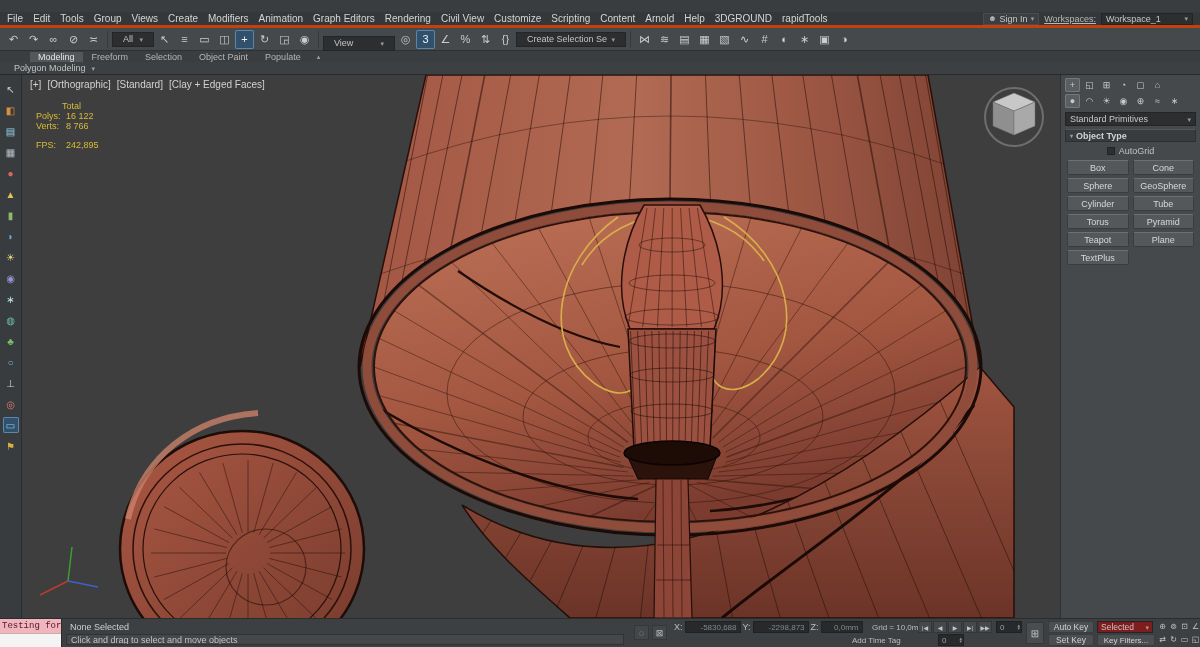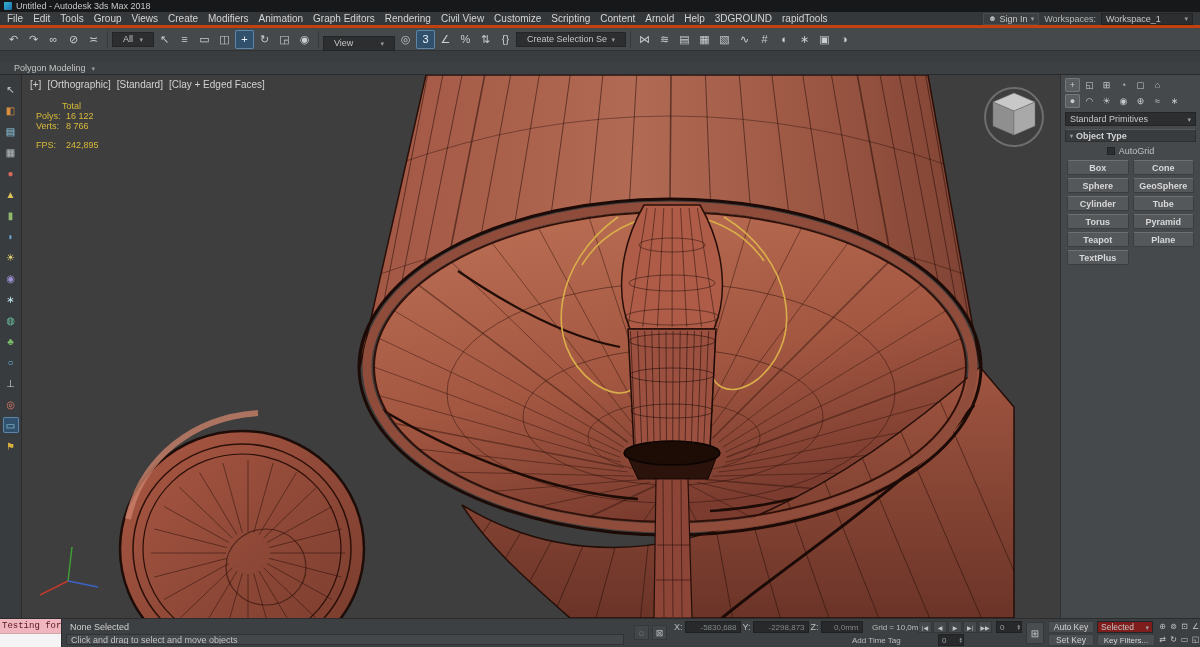"Untitled - Autodesk 3ds Max" div.titlebar { html: <div> <span></span> <span>Untitled - Autodesk 3ds Max 2018</span> </div> -> none }
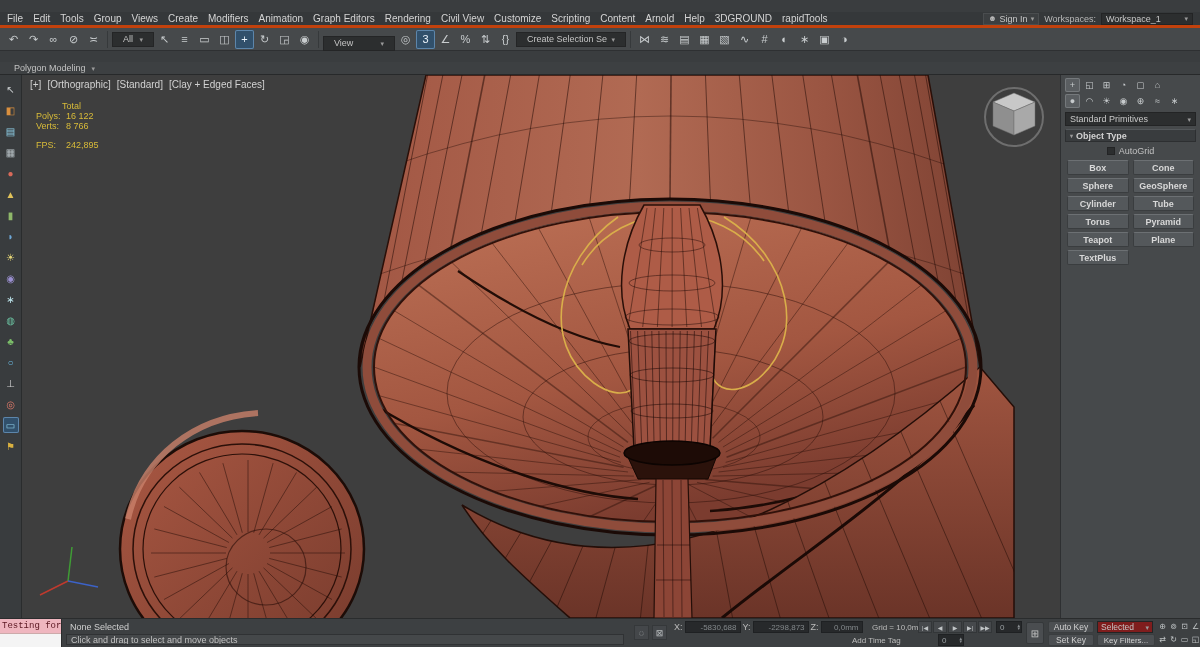"Workspaces:" .ws-label { text-decoration: none -> underline }
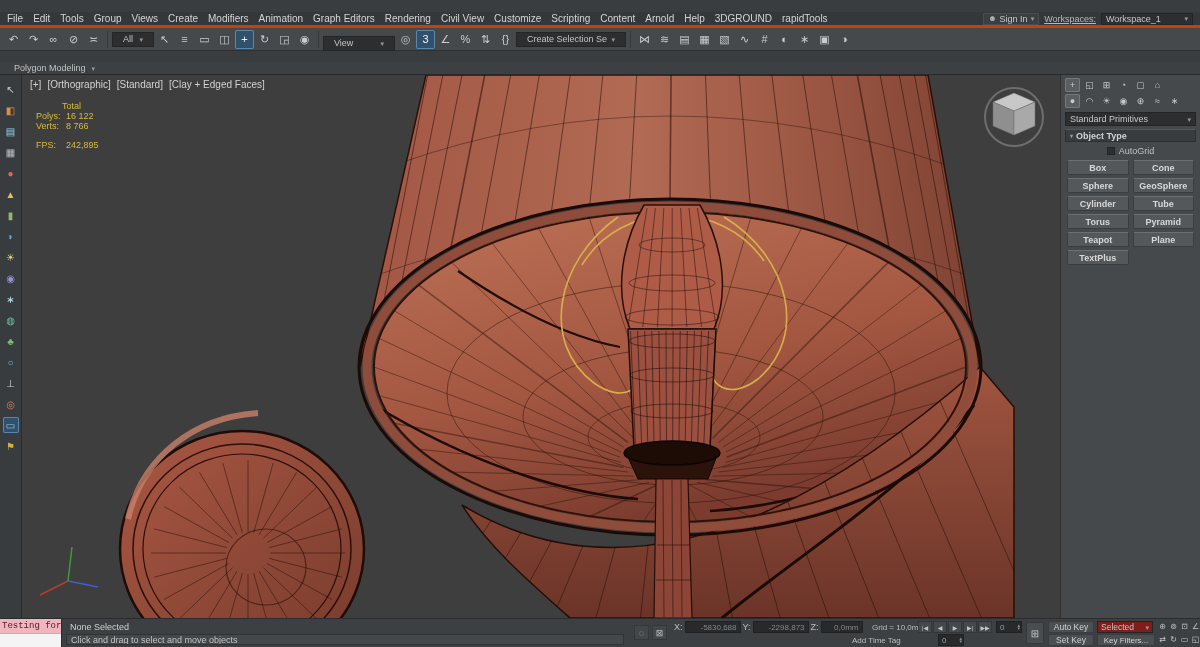"Modeling" div.ribbon-tabs { html: none -> <div> <span> <span>Modeling</span> <span>Freeform</span> <span>Selection</span> <span>Object Paint</span> <span>Populate</span> </span> <span>▴</span> </div> }
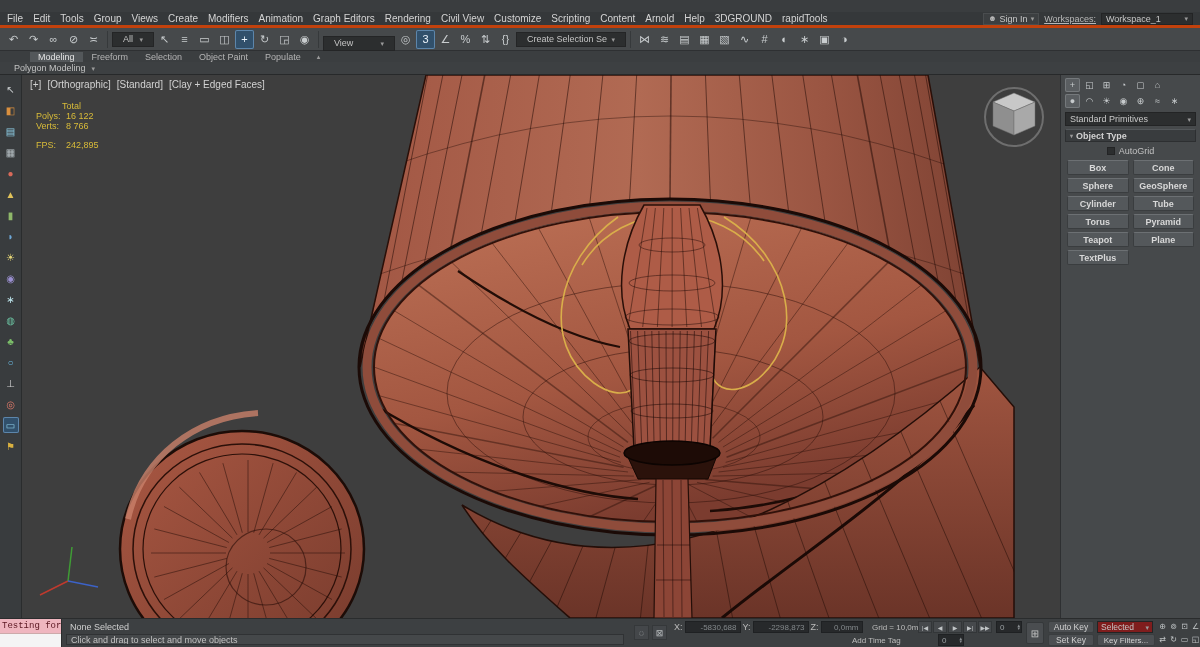"Box" .btn { font-weight: bold -> none }
